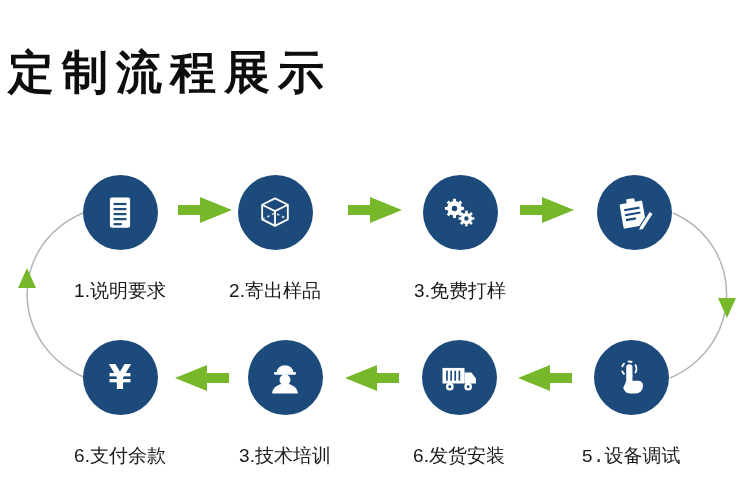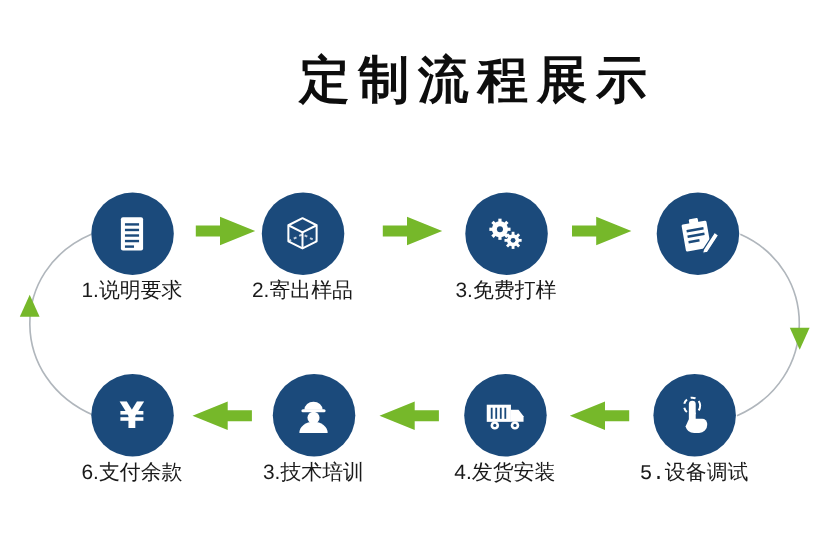"定制流程展示" .title { text-align: right -> left }
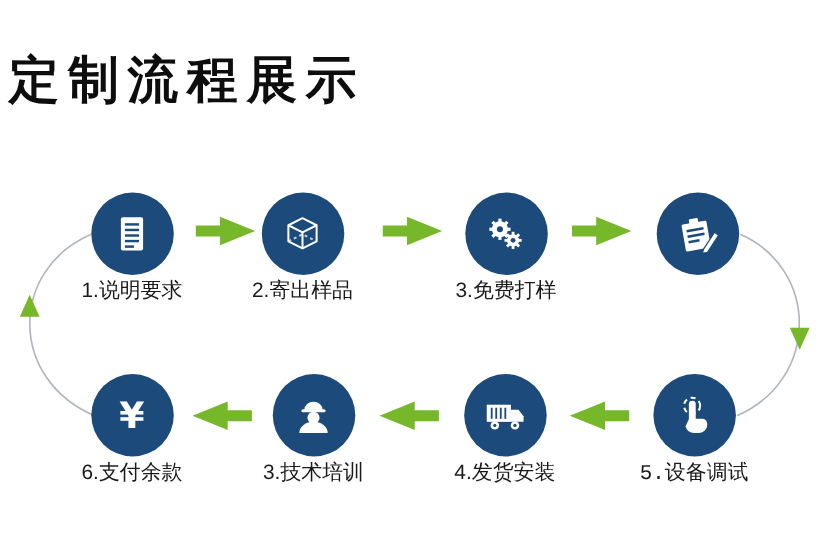"1.说明要求" .step-label { margin-top: 1px -> 28px }
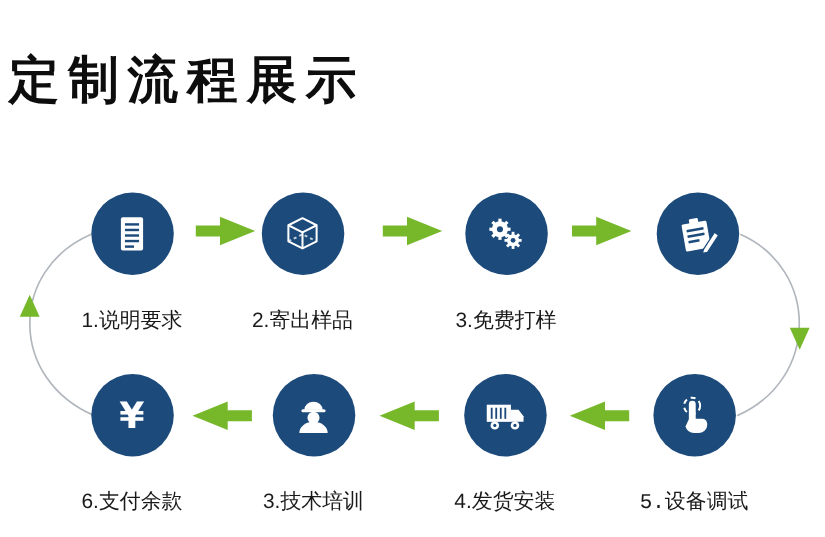"4.发货安装" div.step-label { text: 4 -> 6 }
